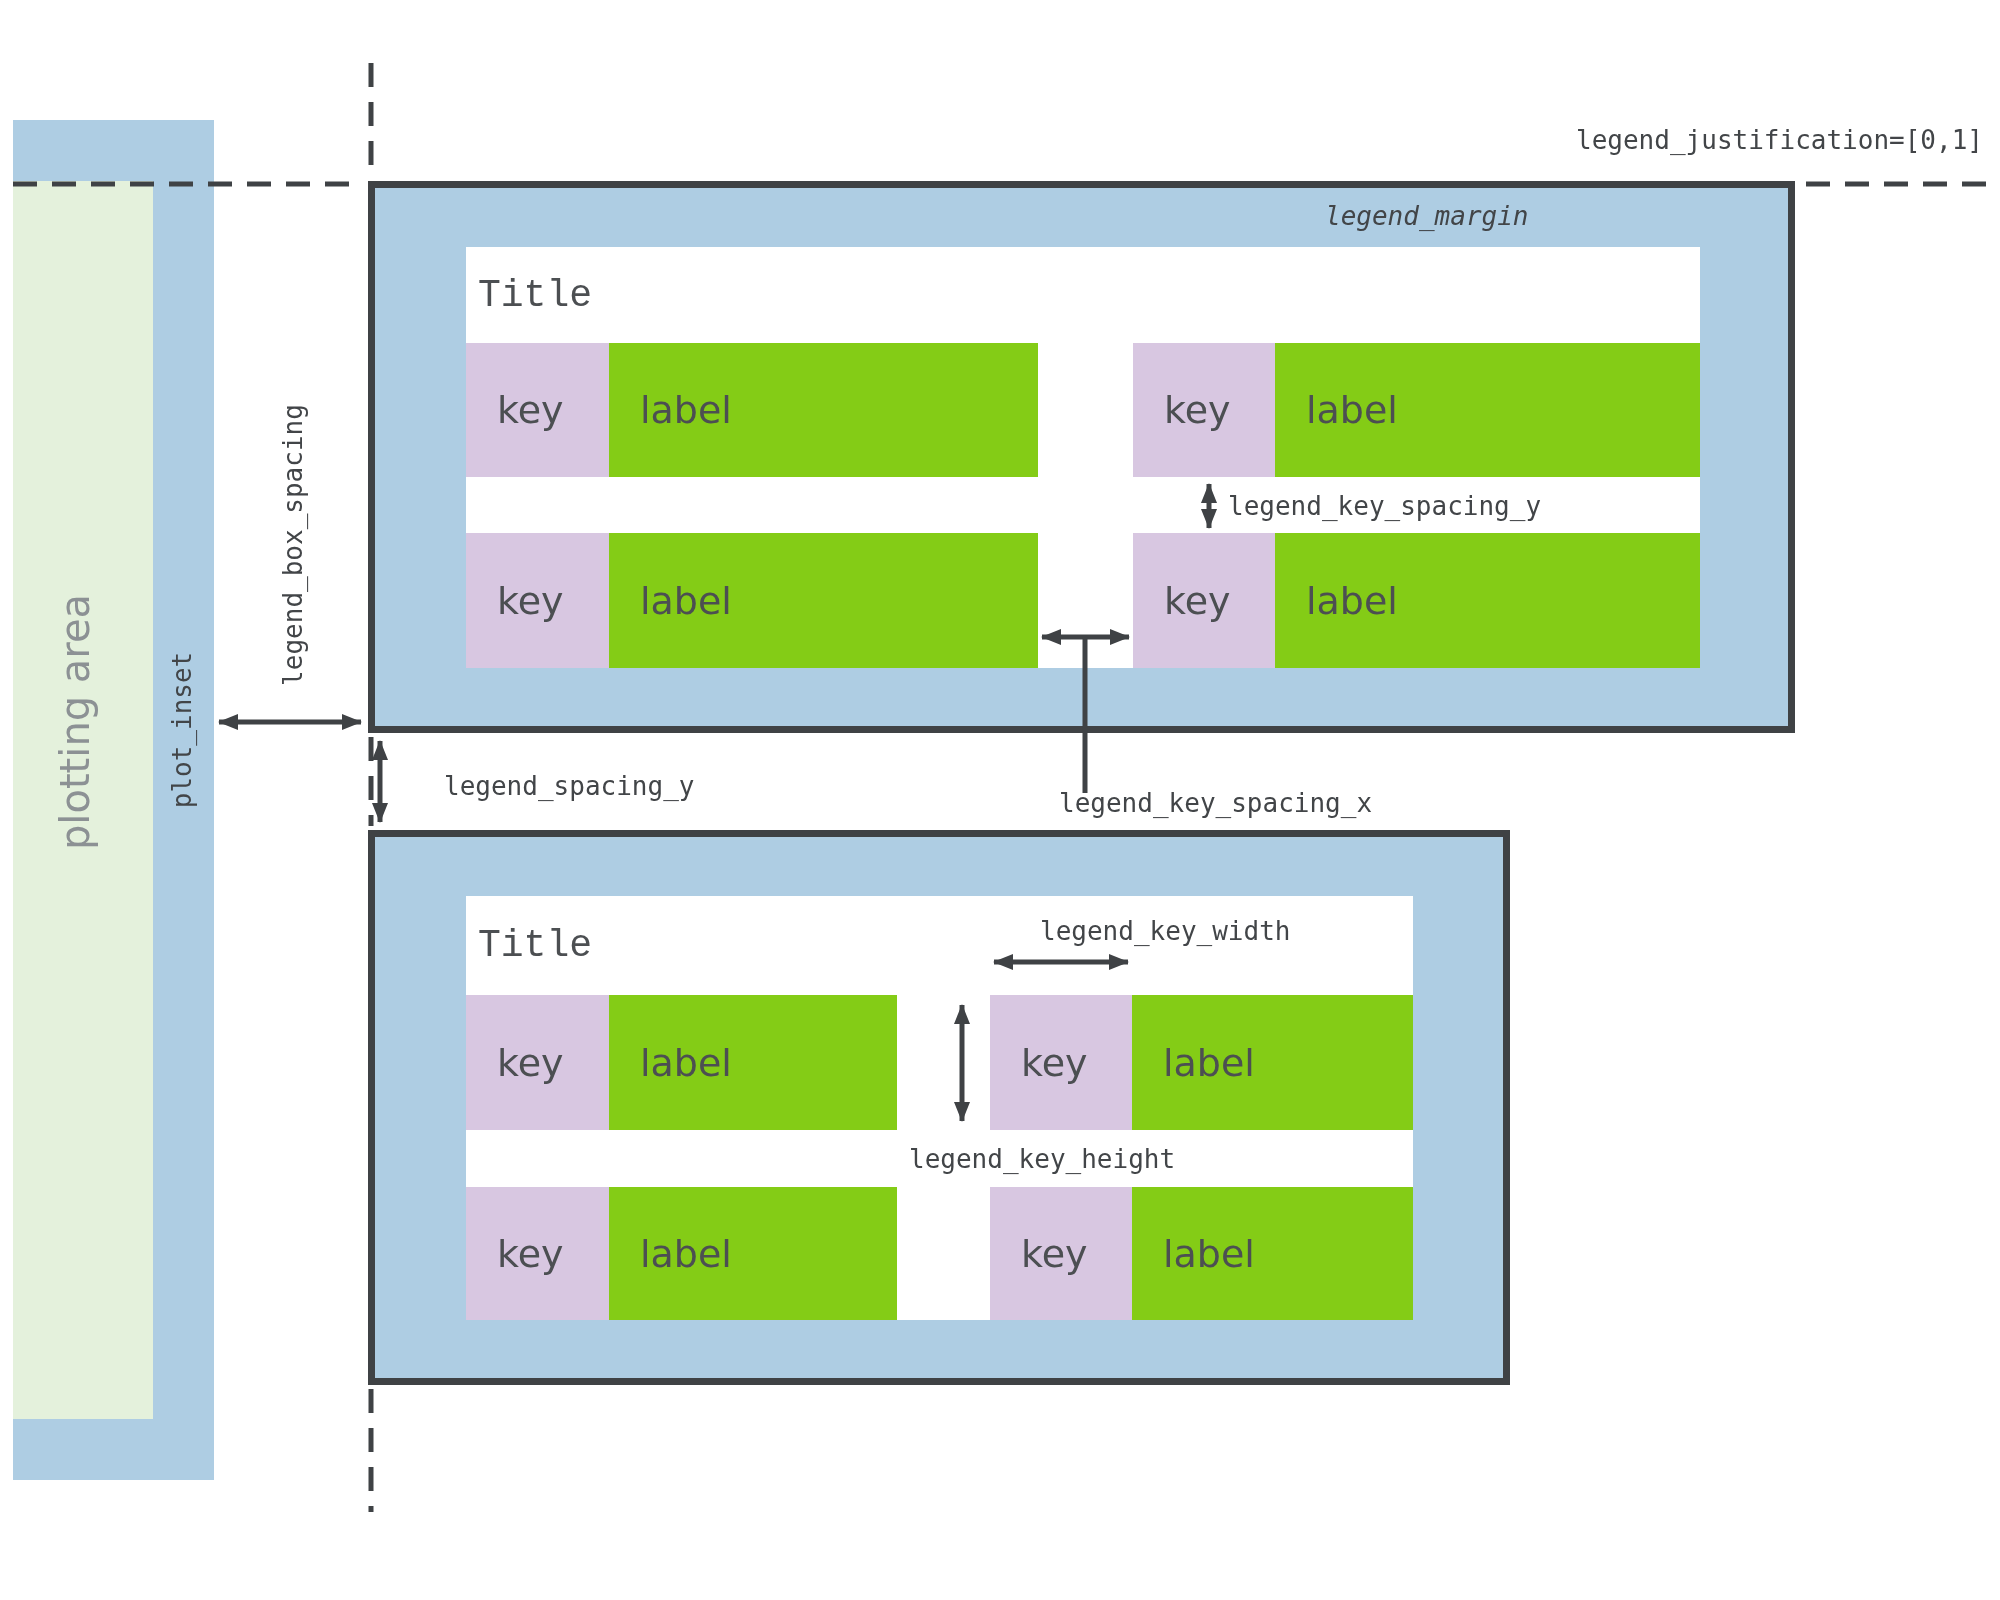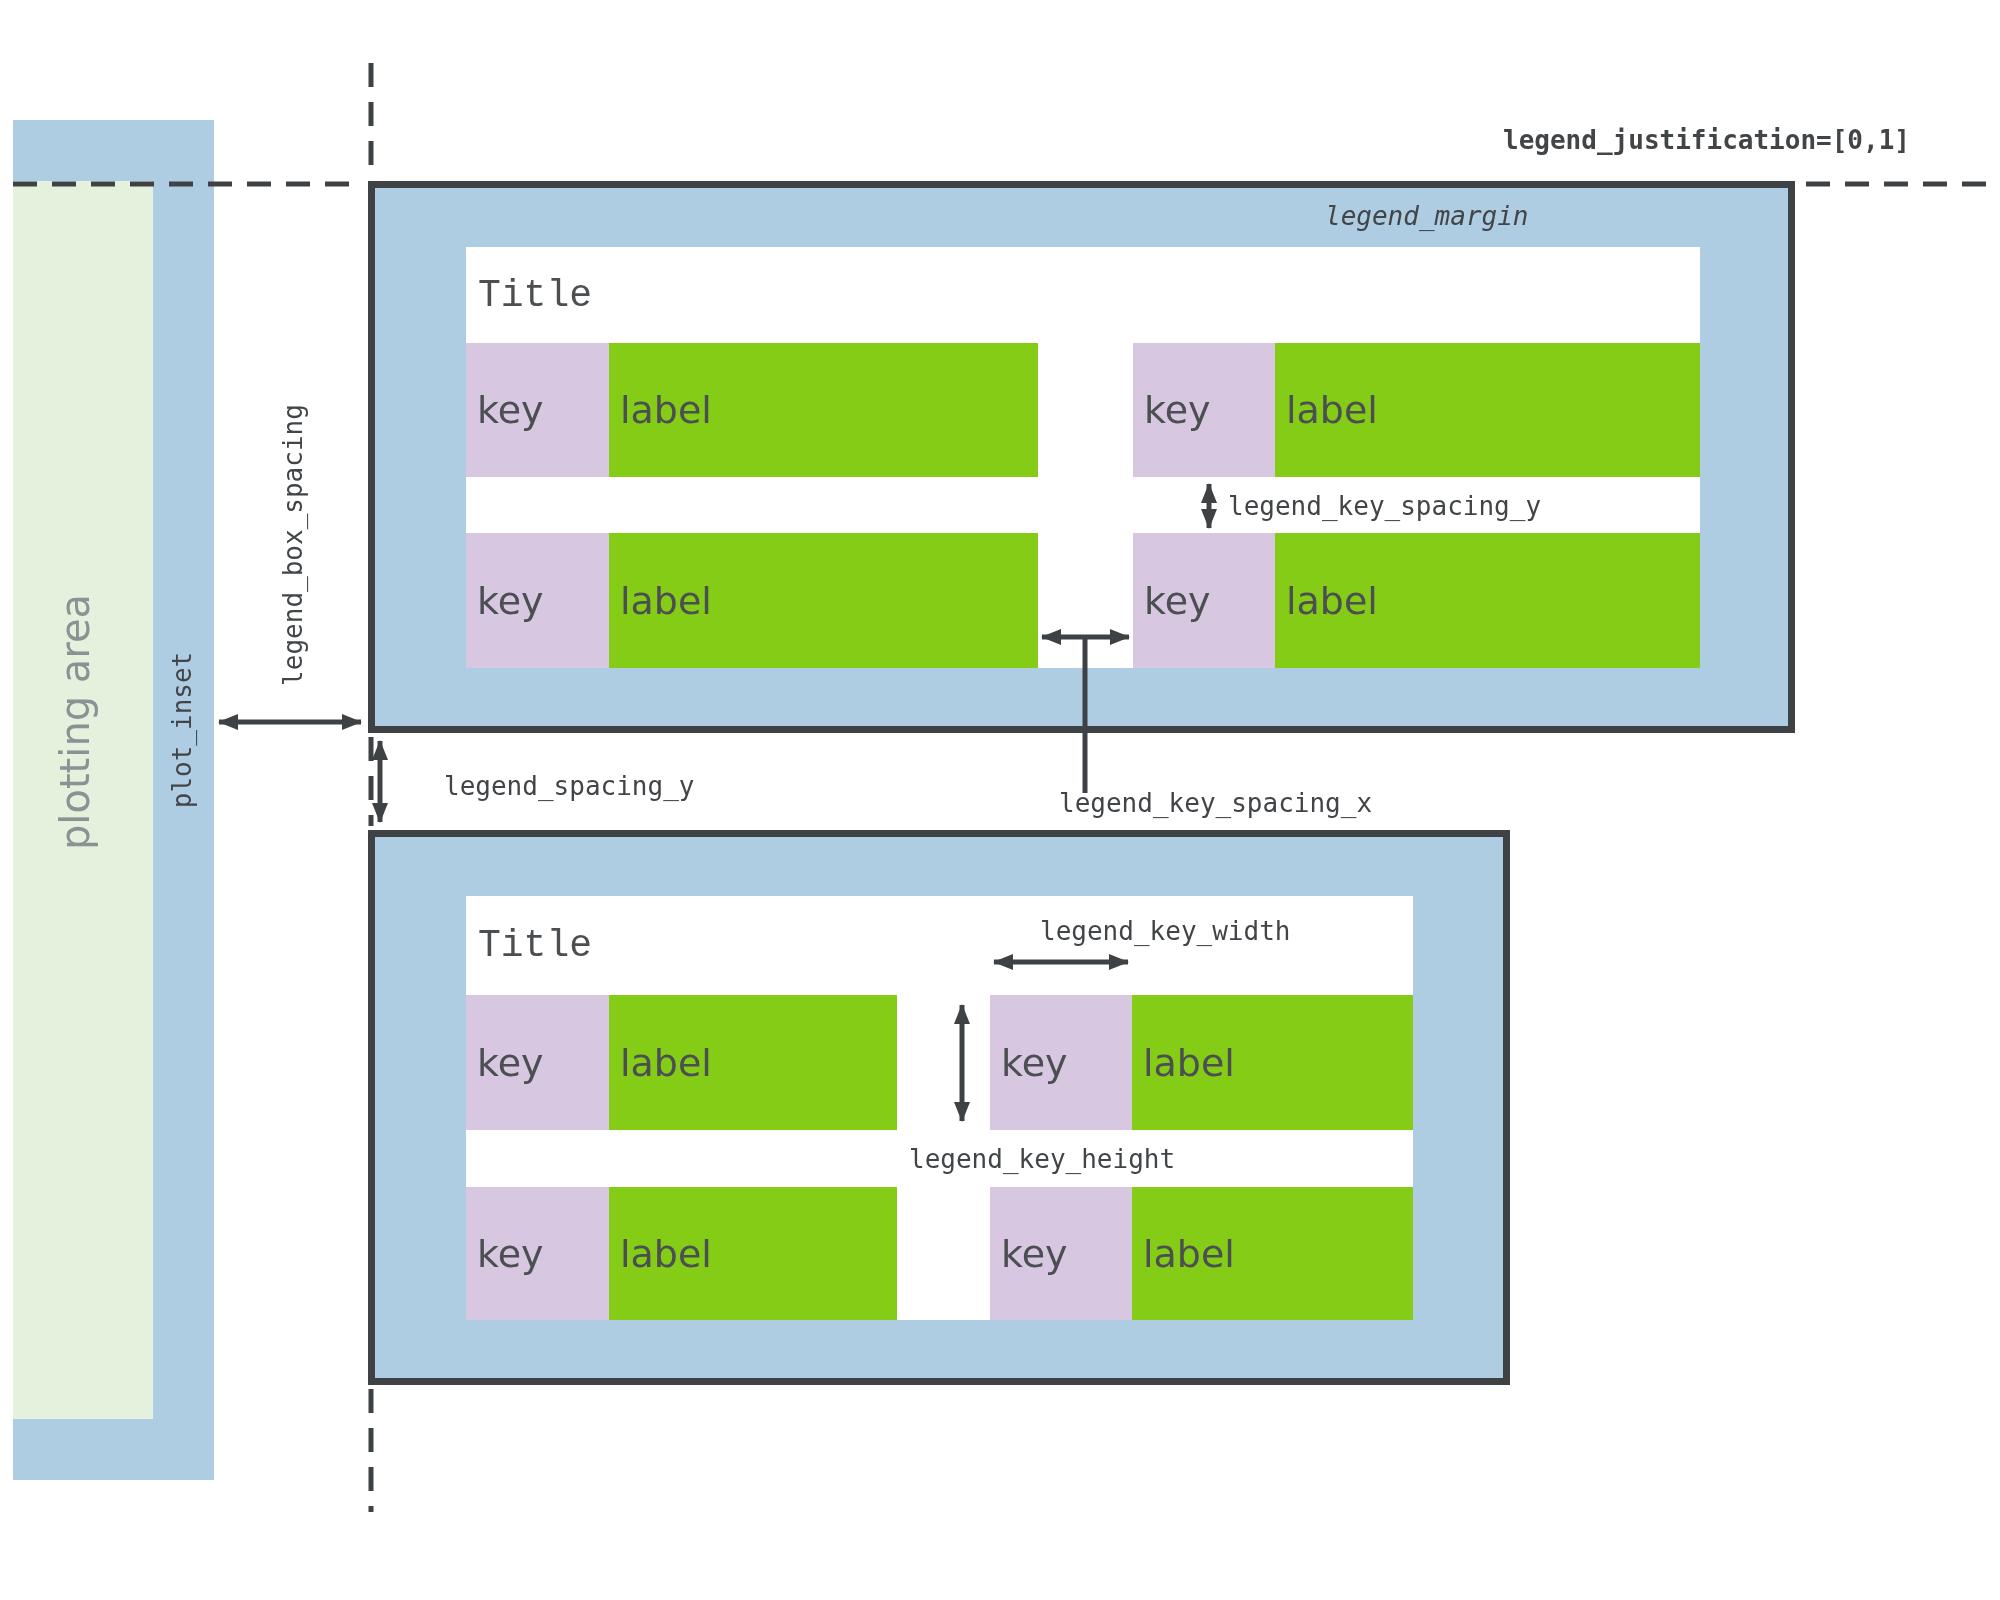"legend_justification=[0,1]" div.abs { font-weight: bold -> none; left: 1503px -> 1576px }
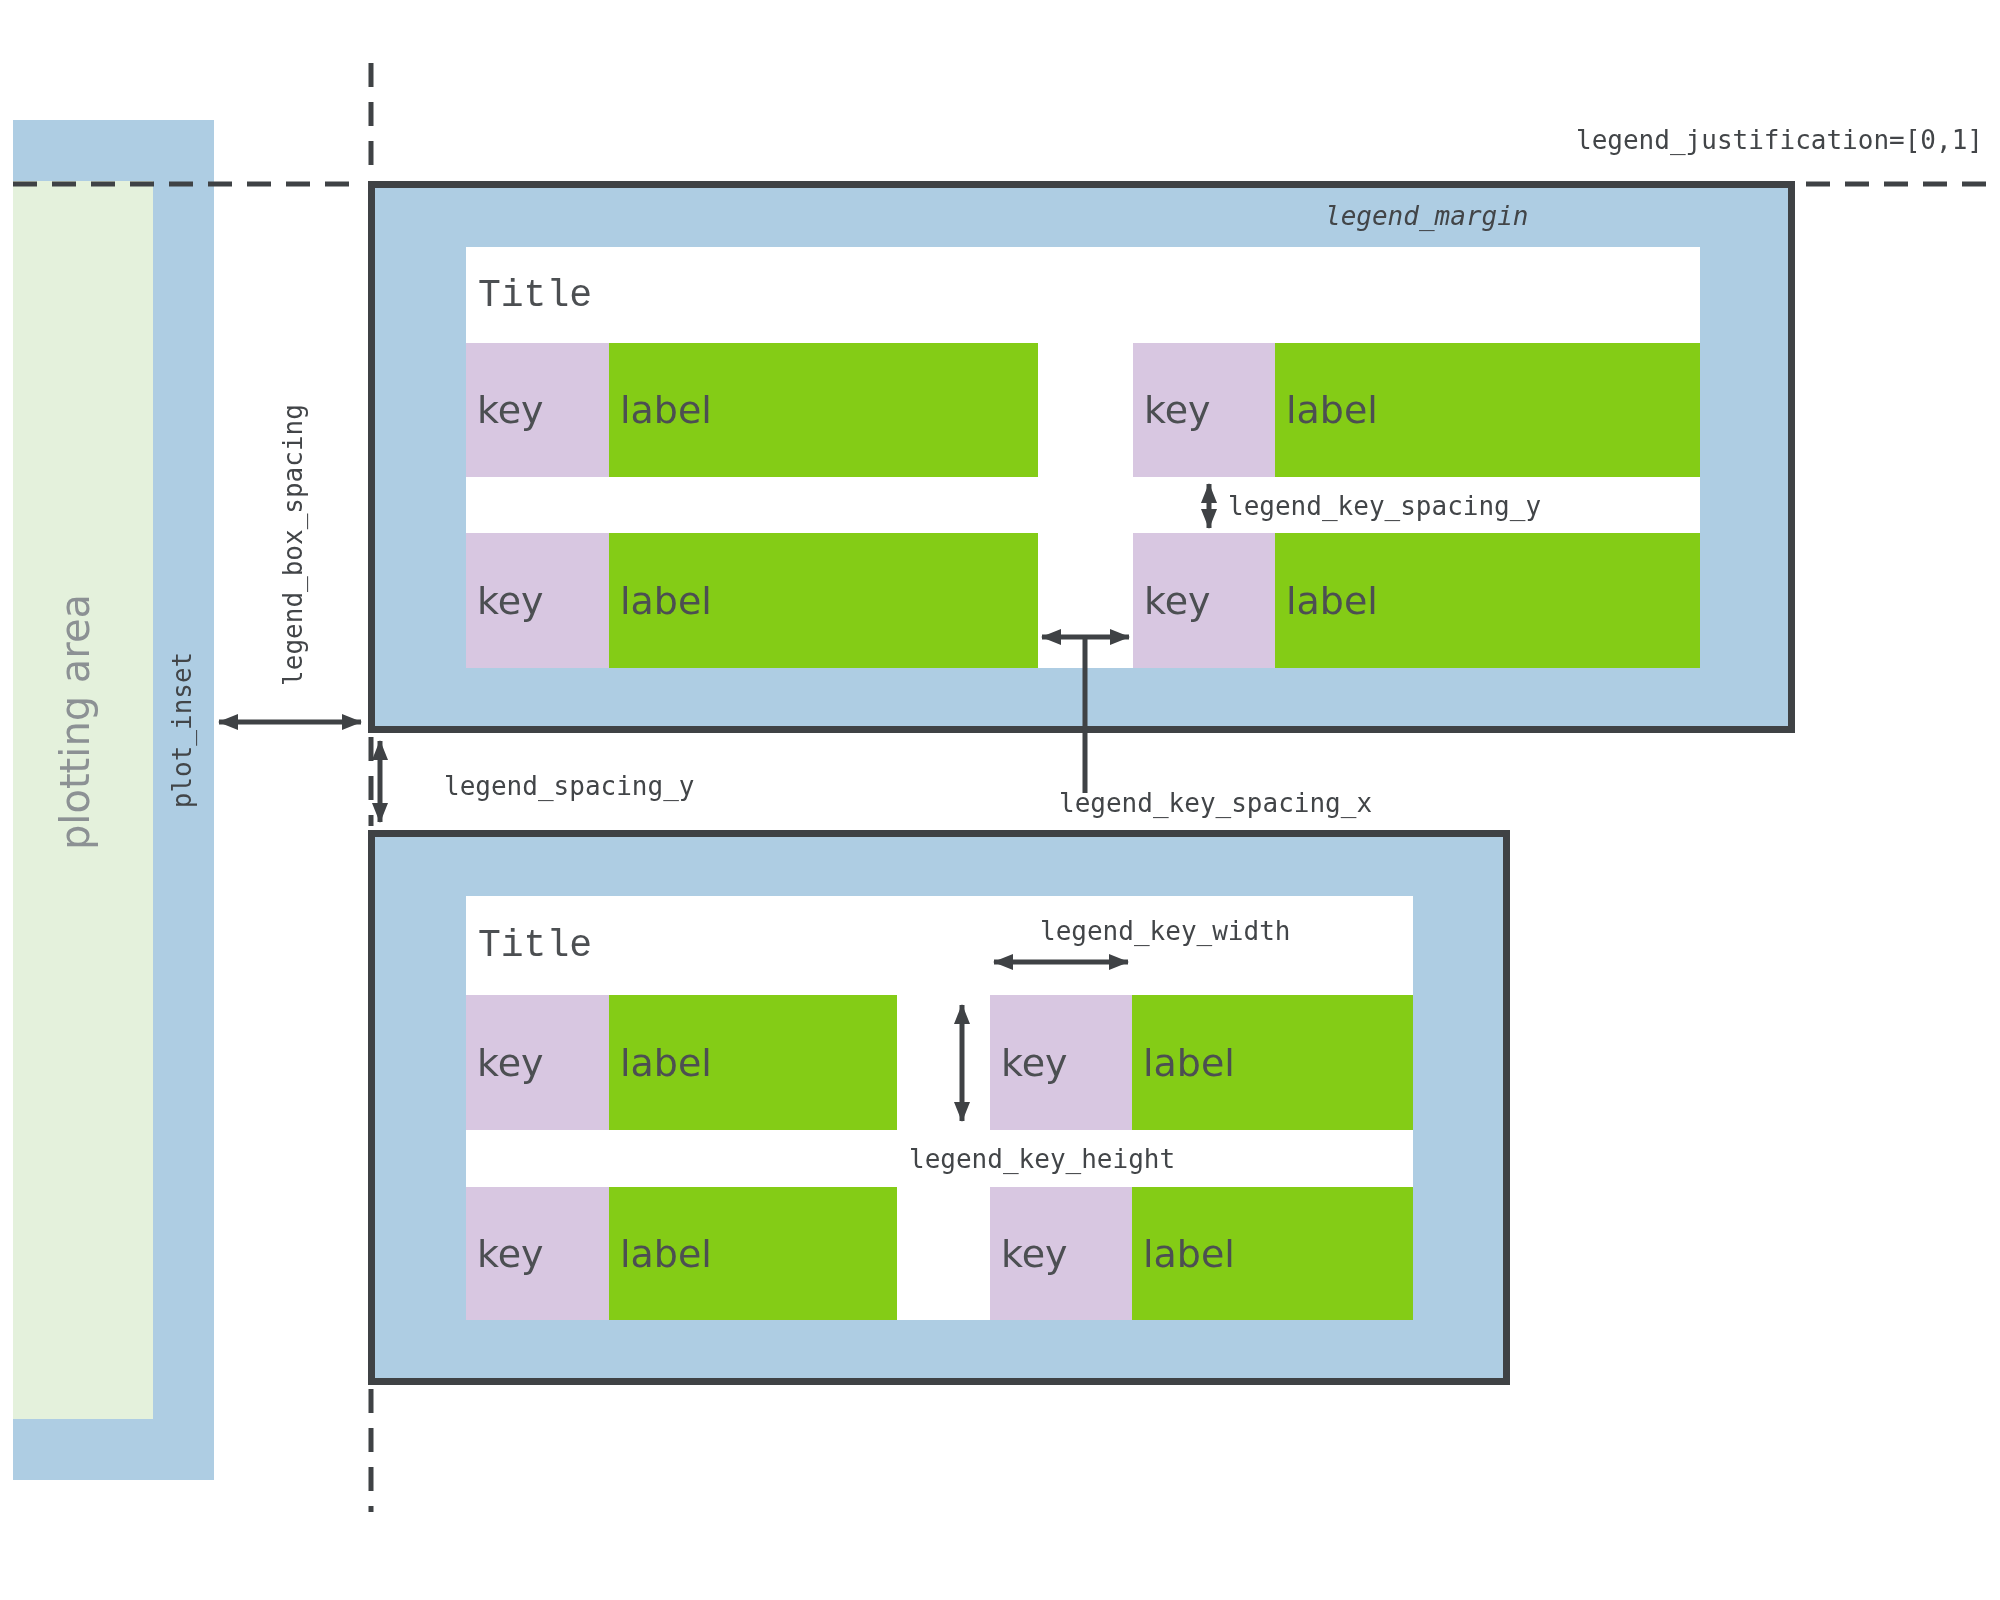"key" .cell { padding-left: 11px -> 31px }
